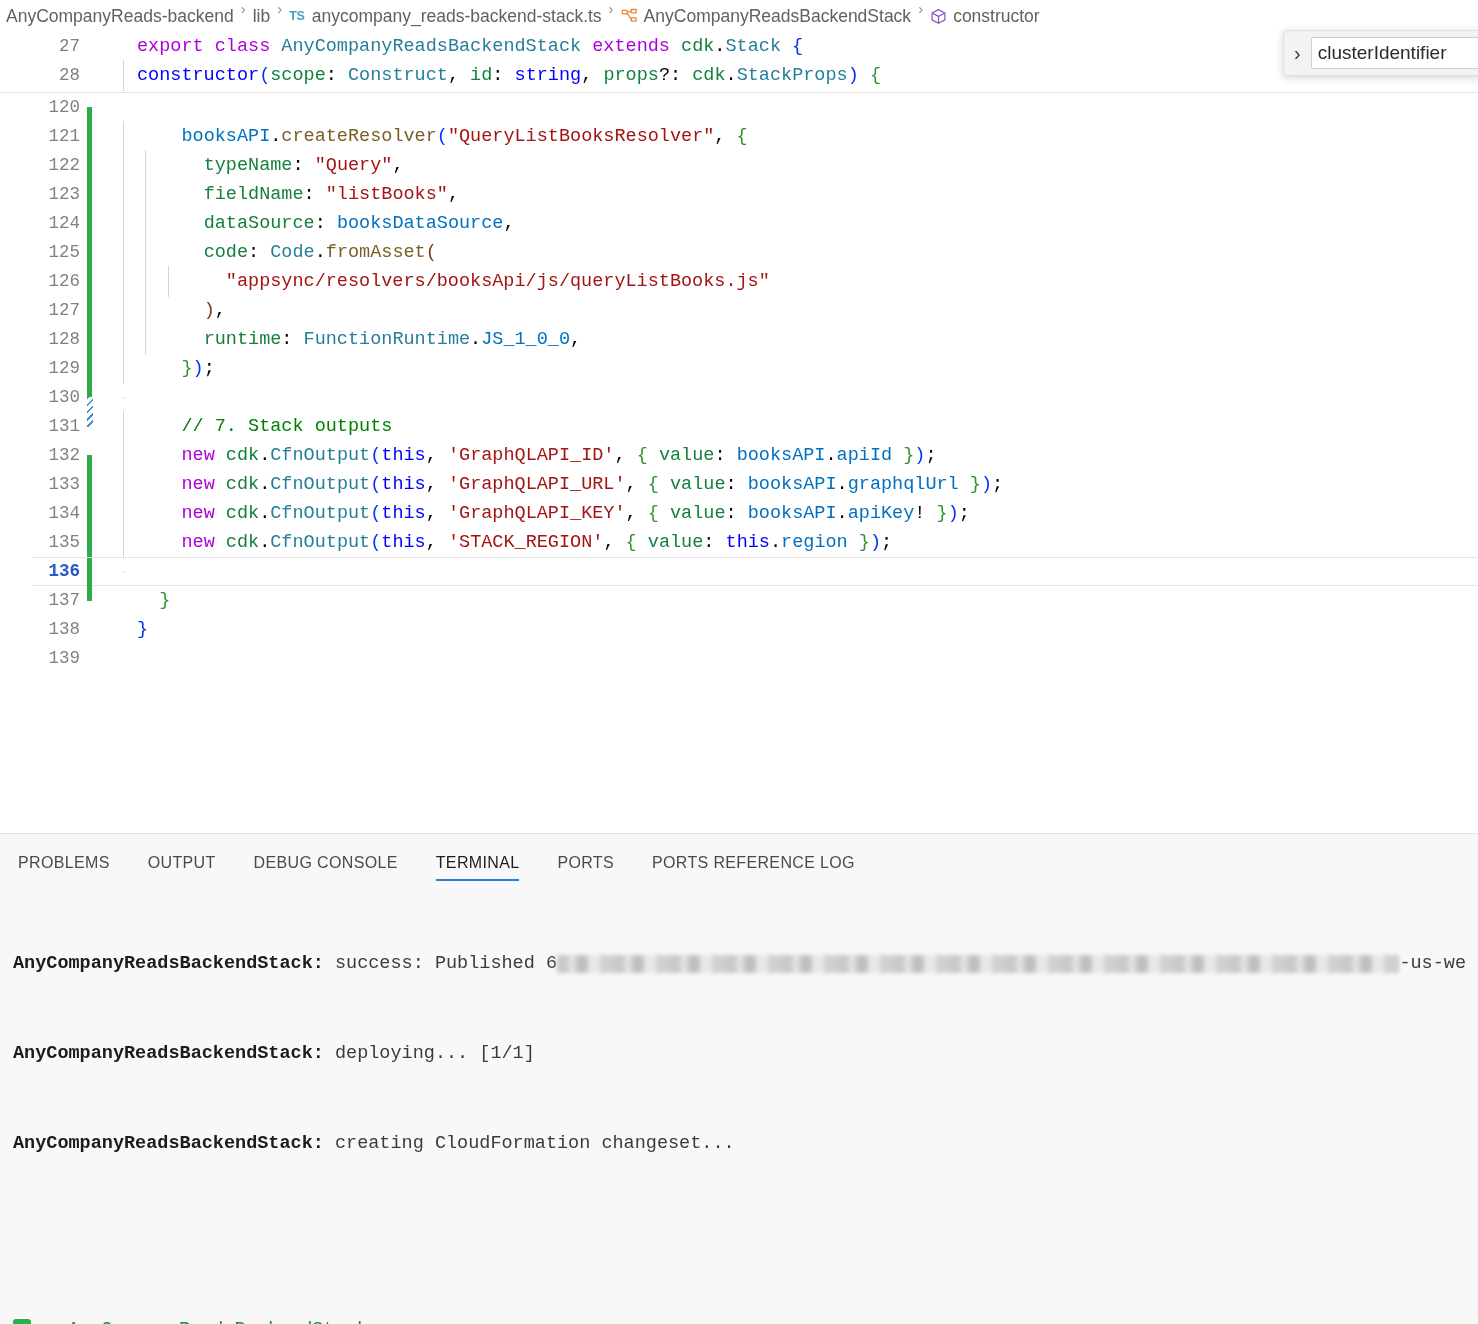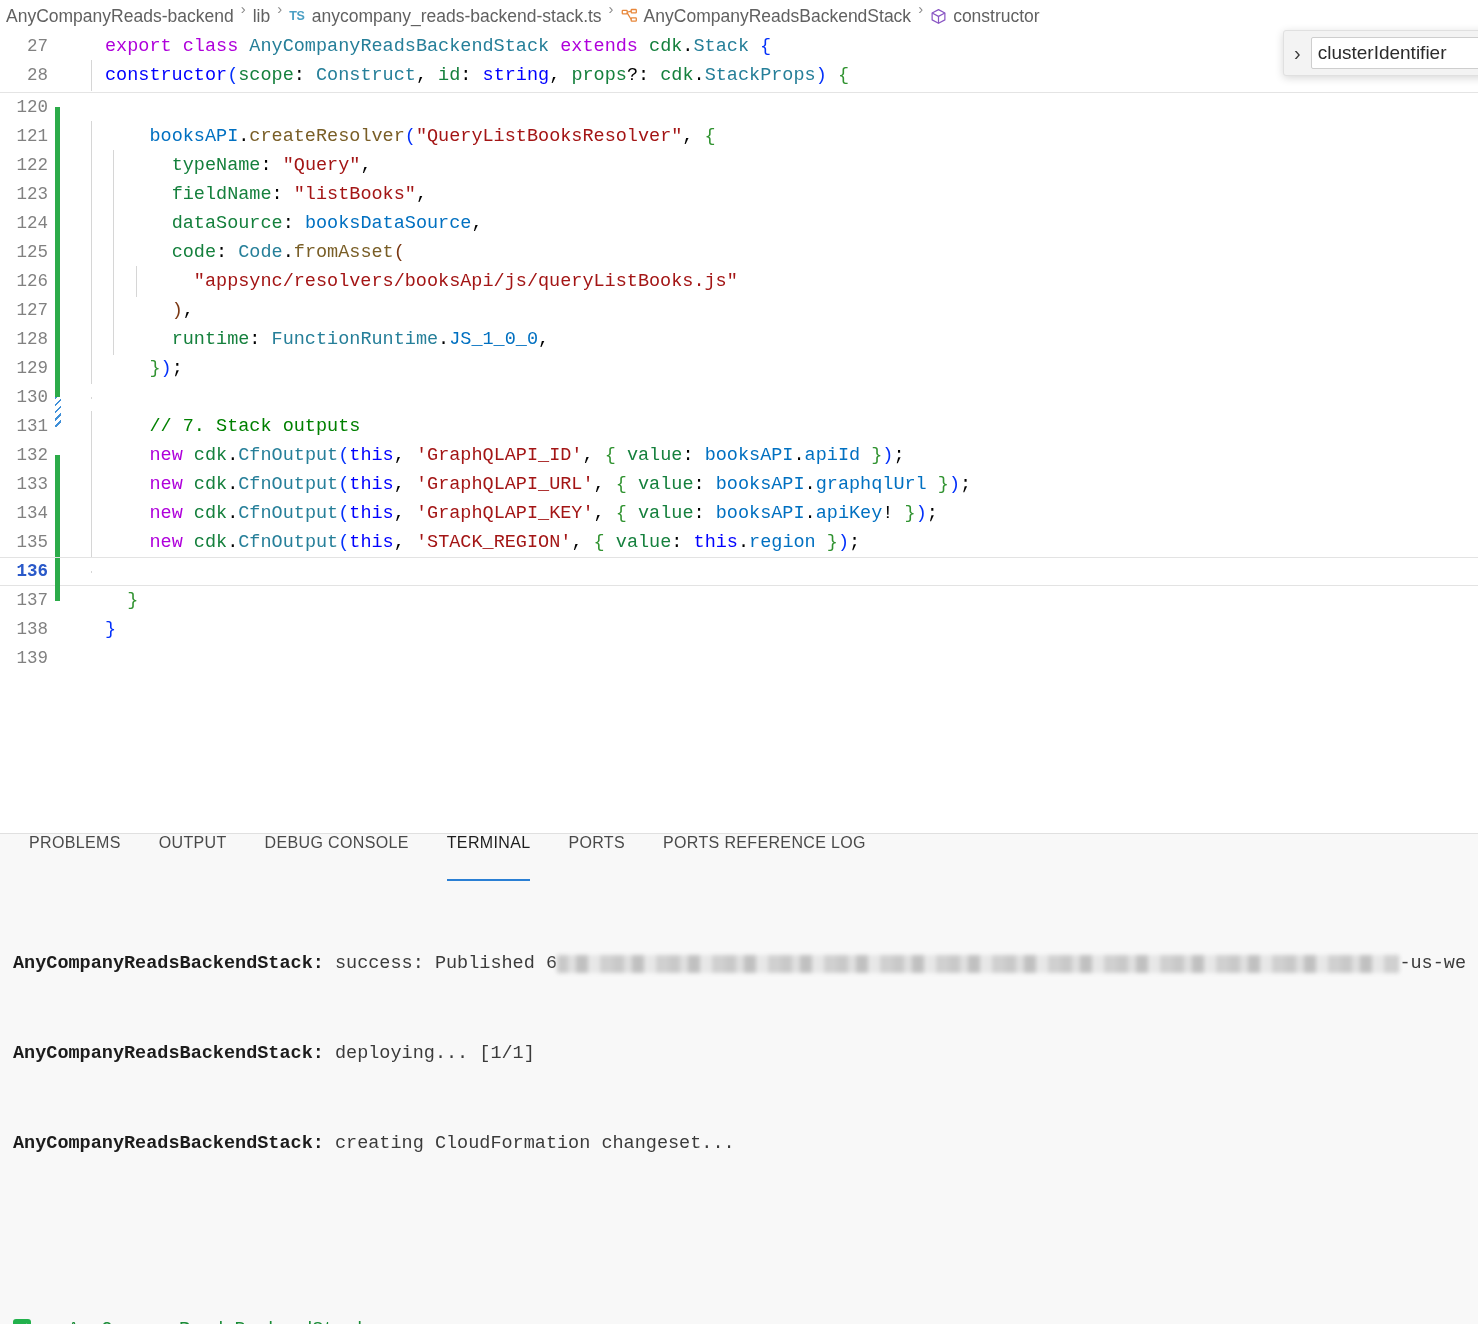"27" .editor { padding-left: none -> 32px }
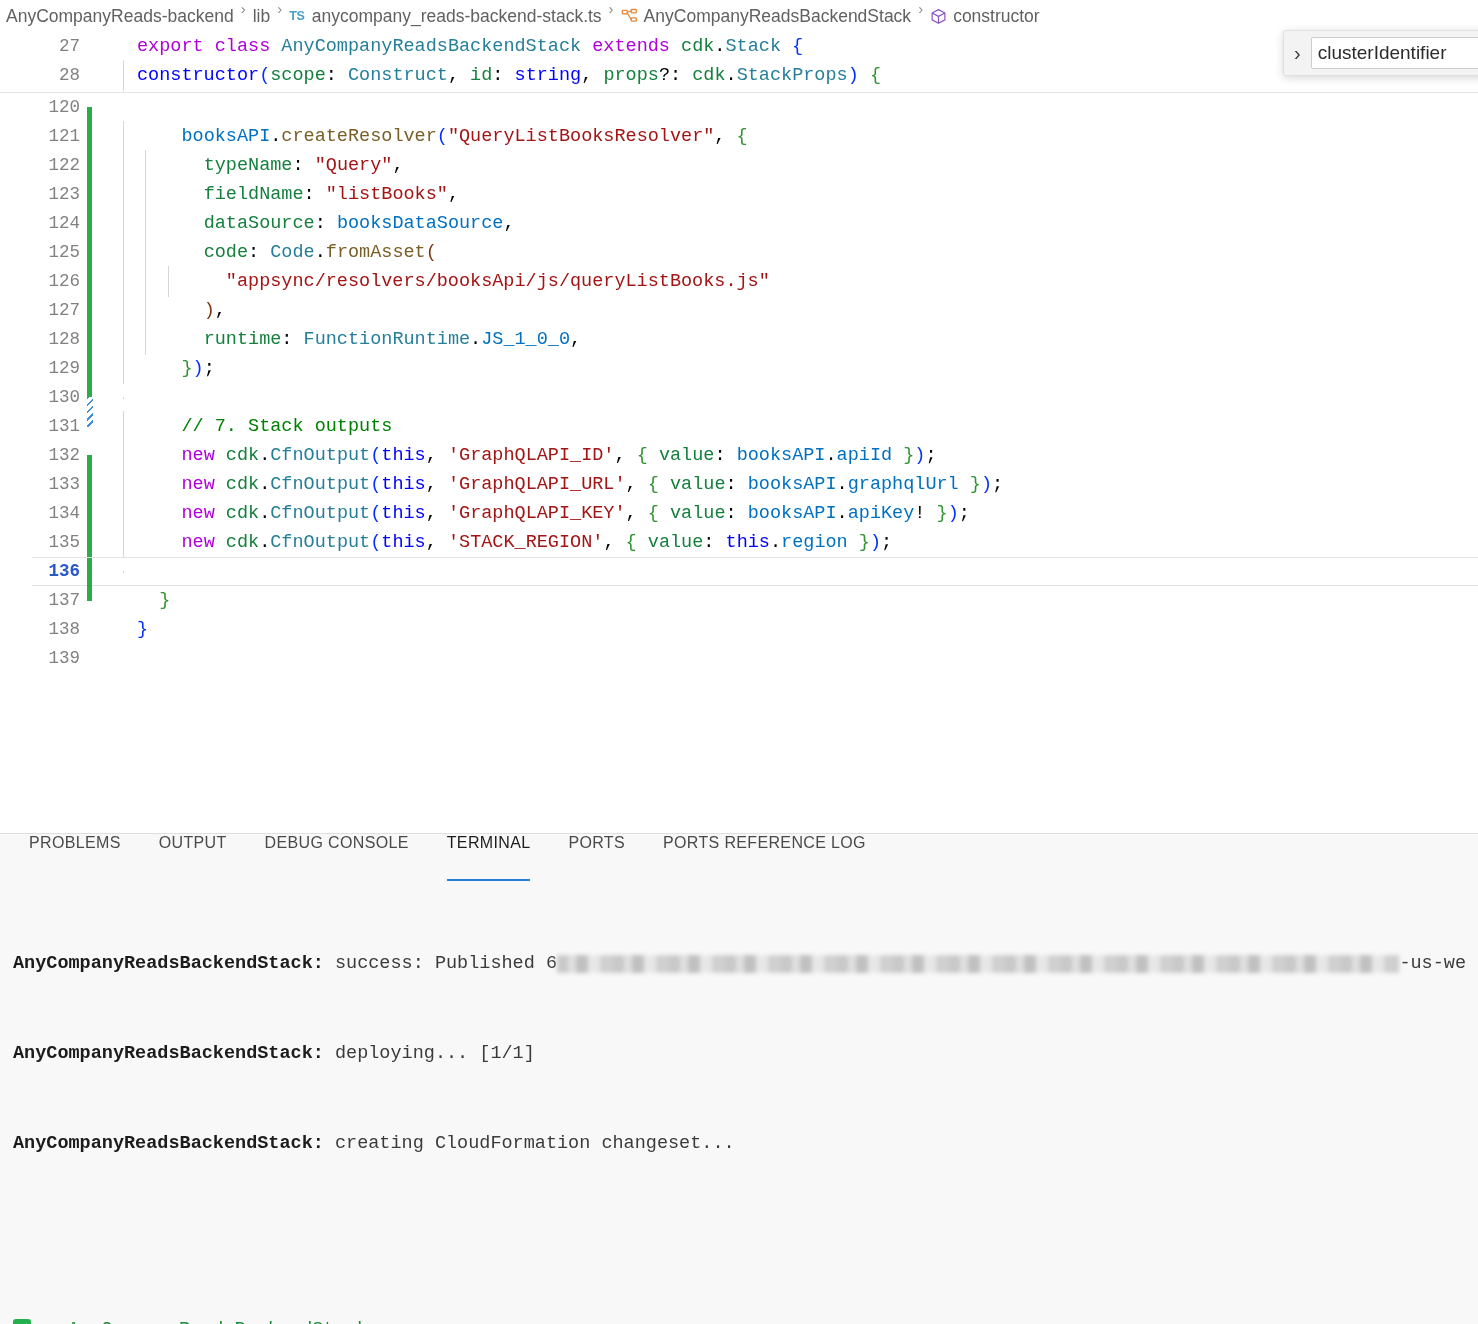"PROBLEMS" .panel-tabs { align-items: none -> flex-end; padding-left: 29px -> 18px }
